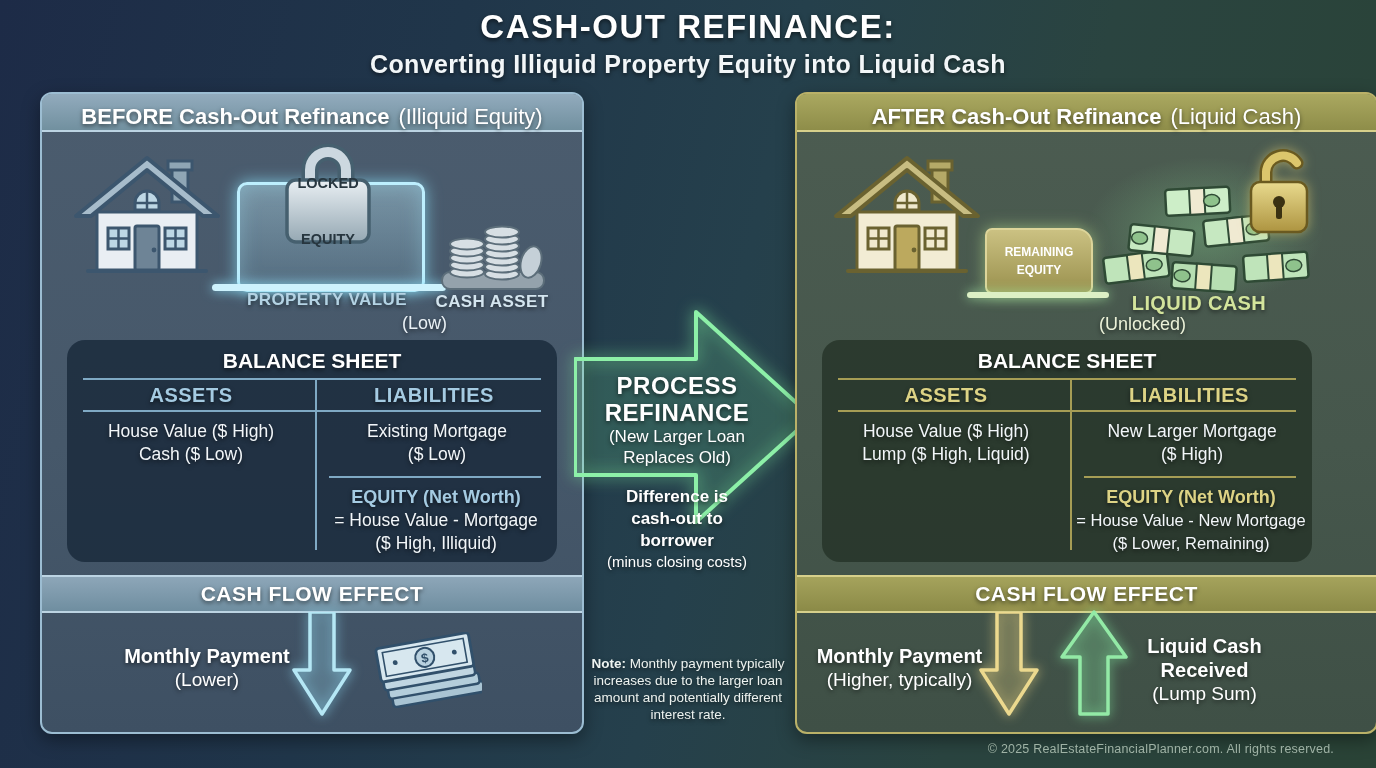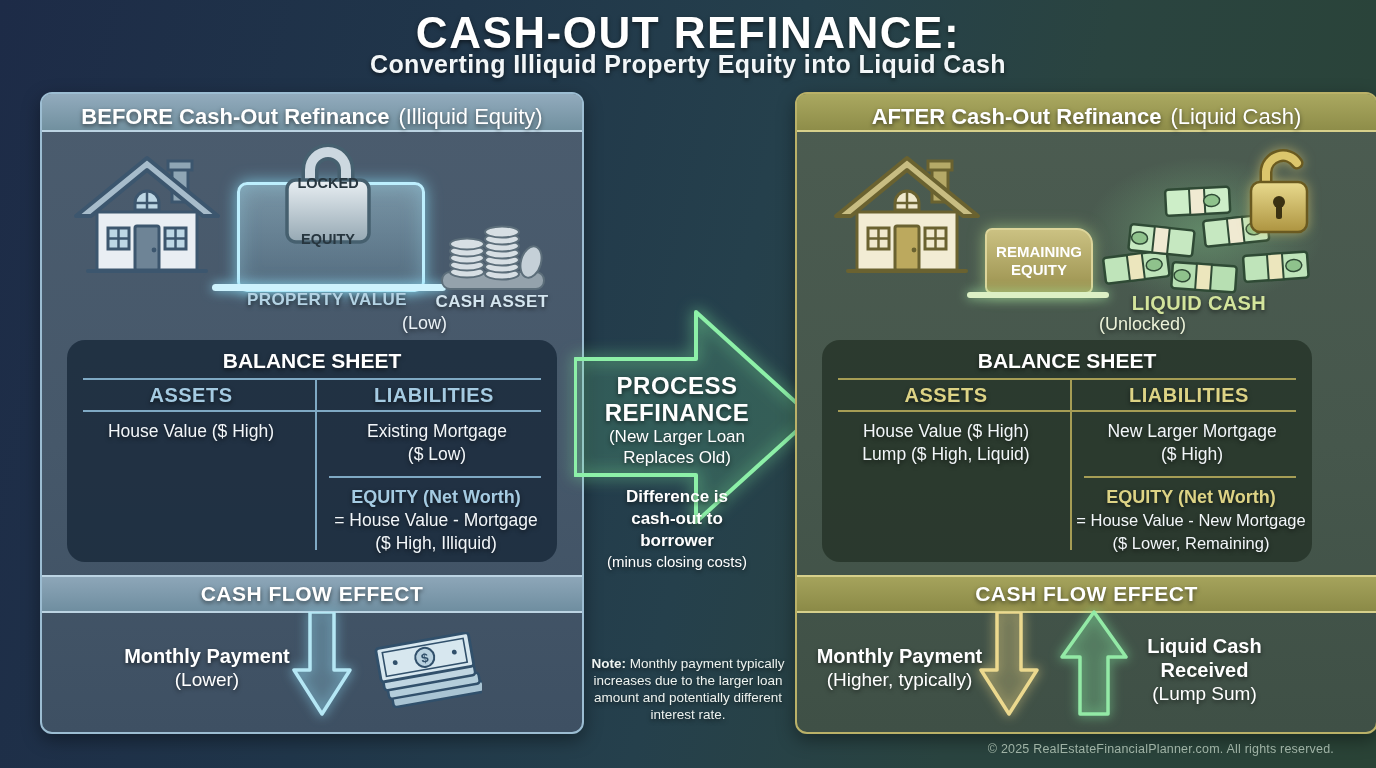"CASH-OUT REFINANCE:" .page-title { font-size: 44px -> 33px }
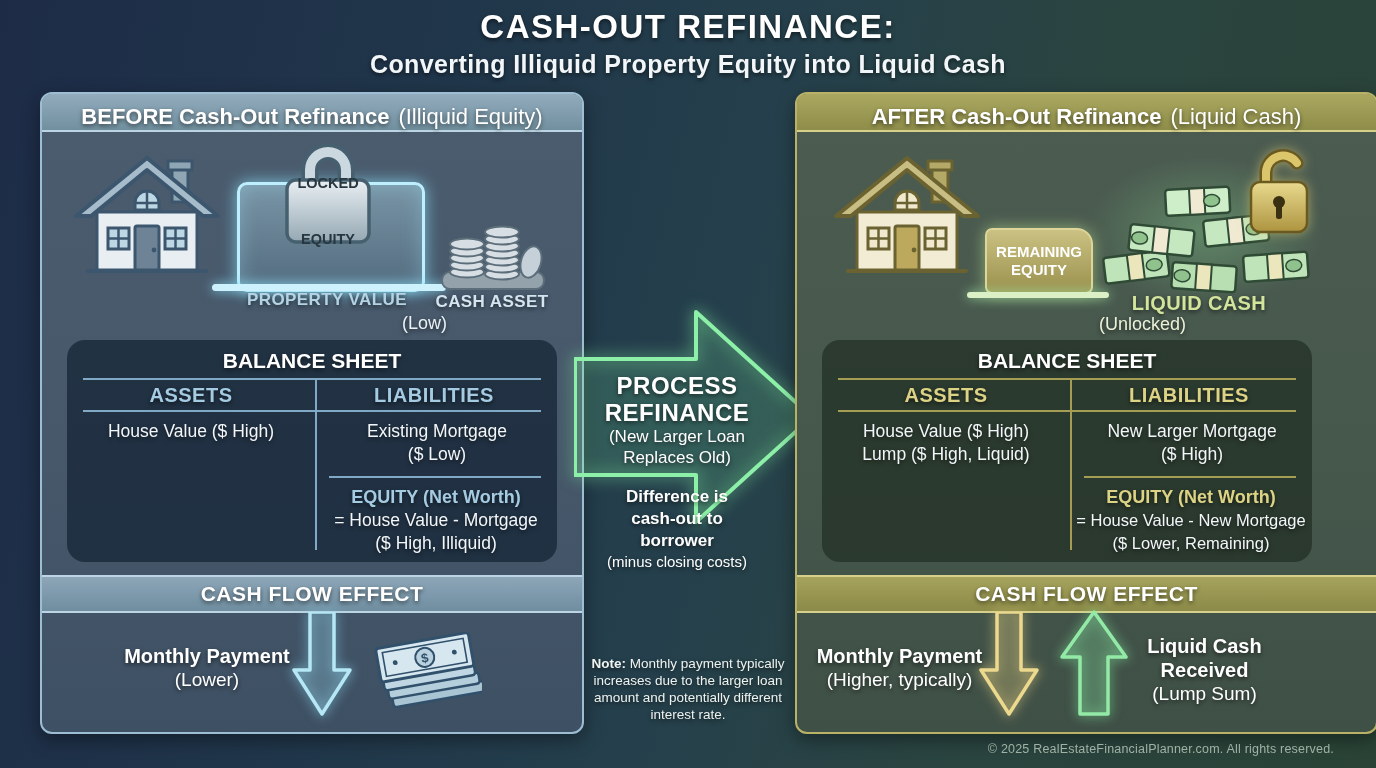"REMAINING" .re-badge { font-size: 15px -> 12px }
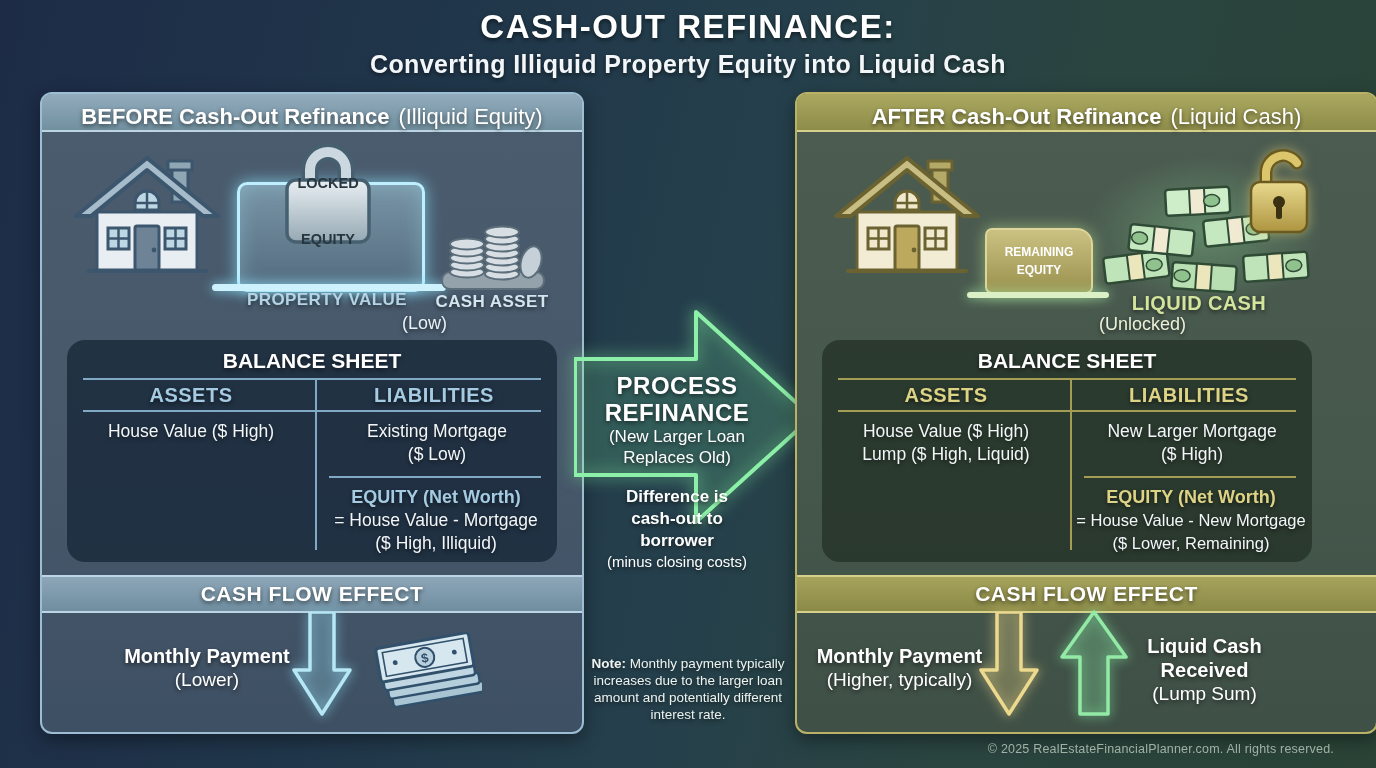"Cash ($ Low)" div { html: none -> <div>Cash ($ Low)</div> }
